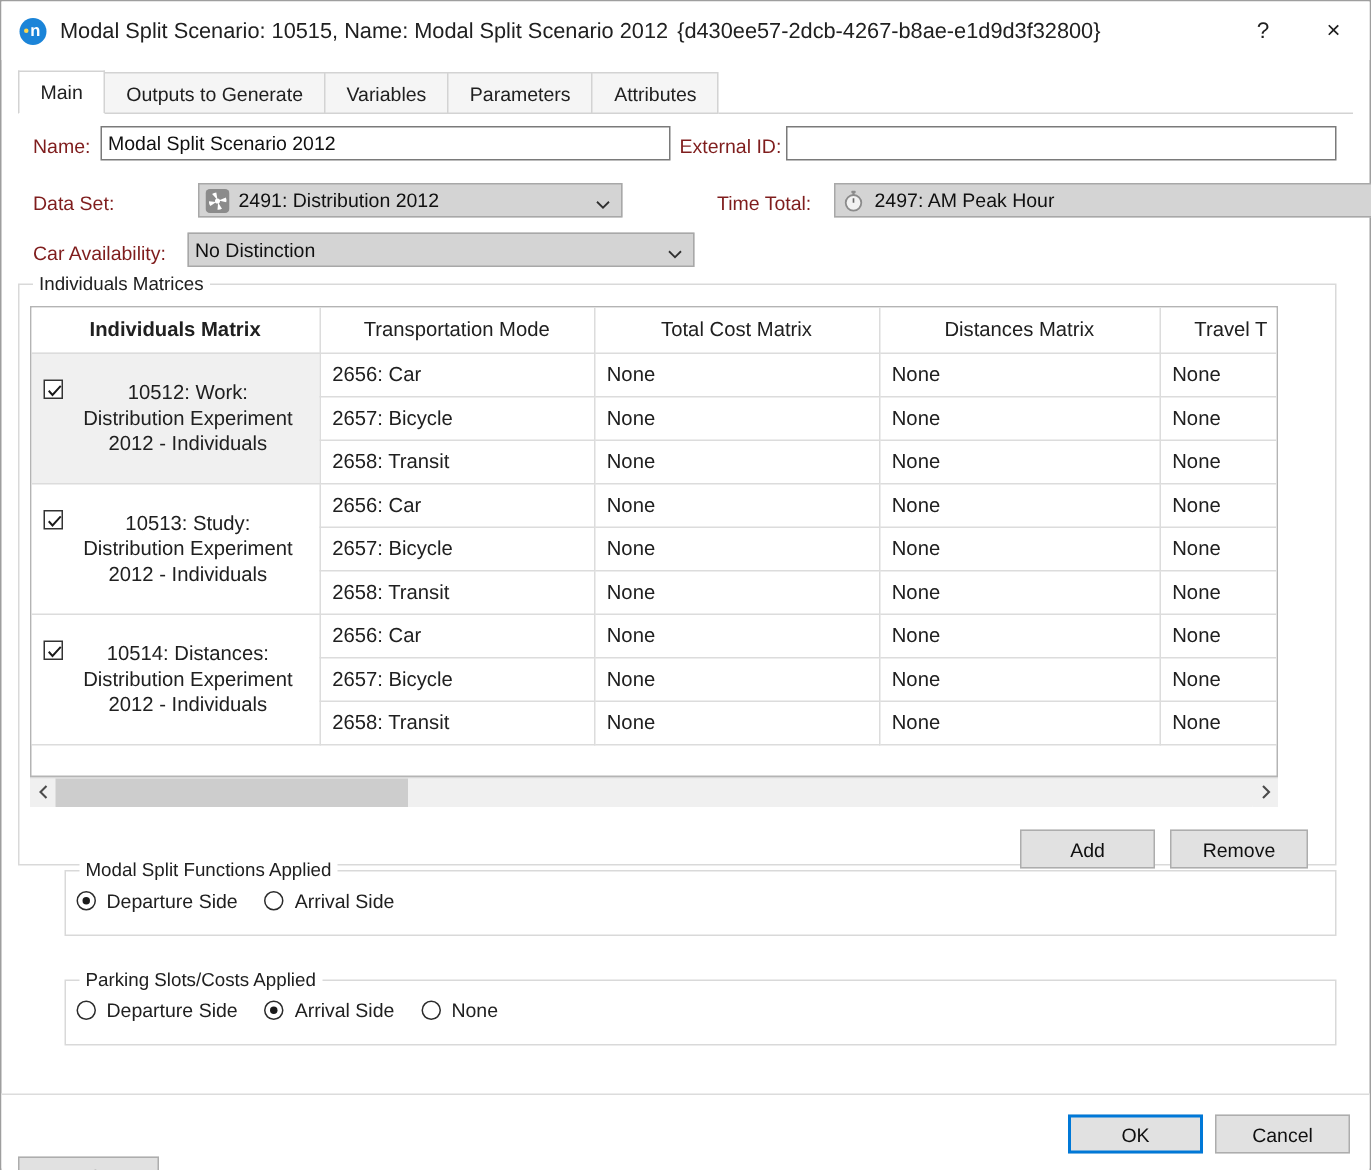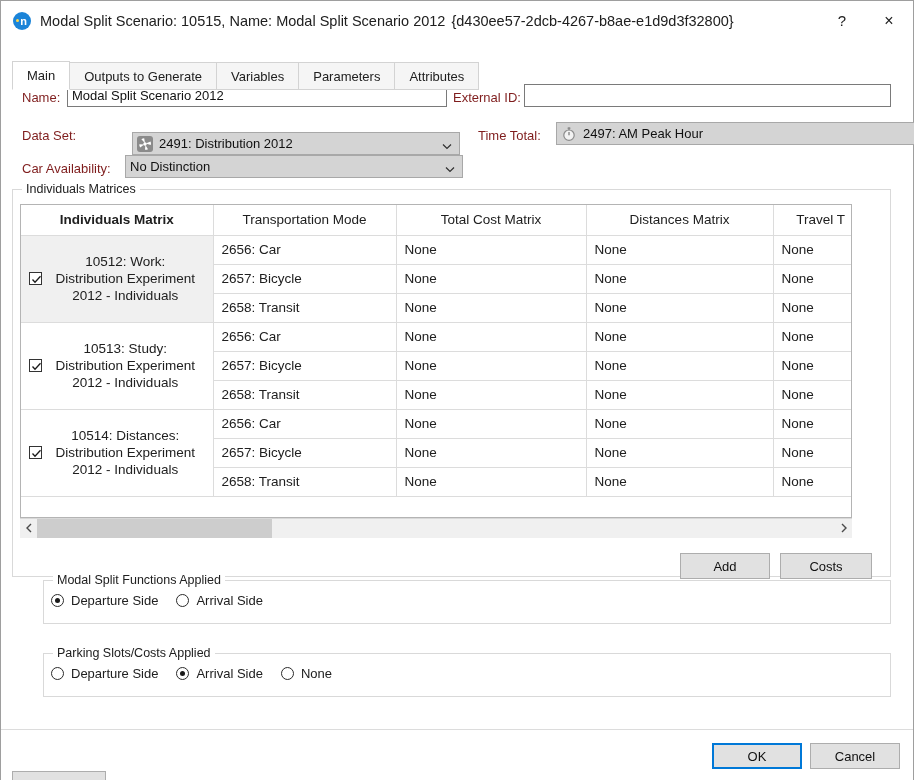"Main" .tabstrip { top: 60px -> 46px }
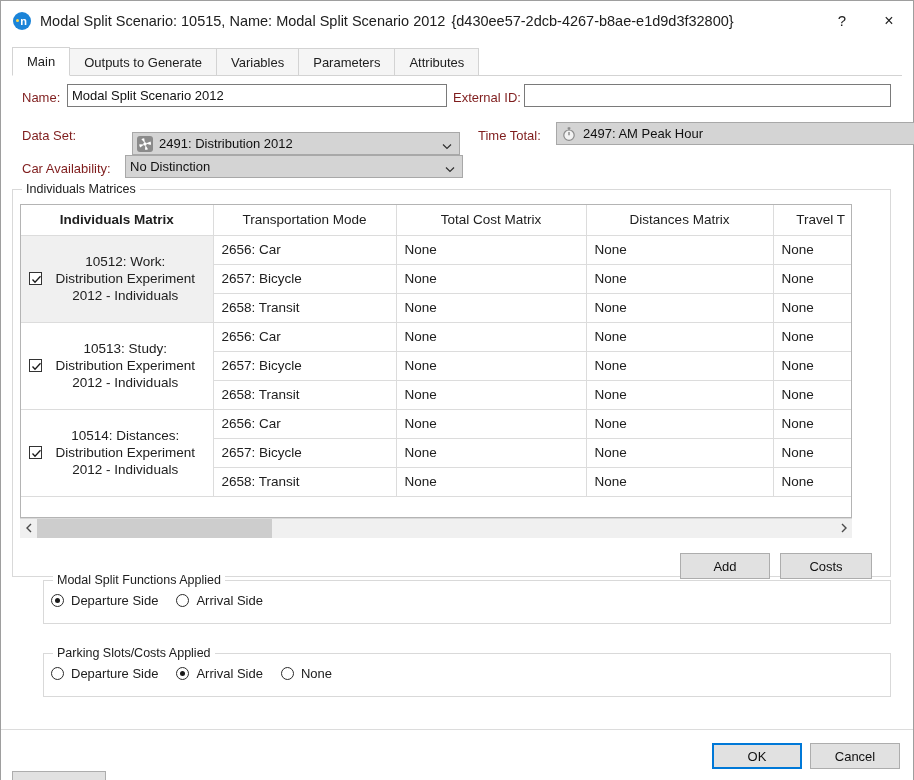"2491: Distribution 2012" div.combo { top: 56px -> 46px; width: 328px -> 283px }
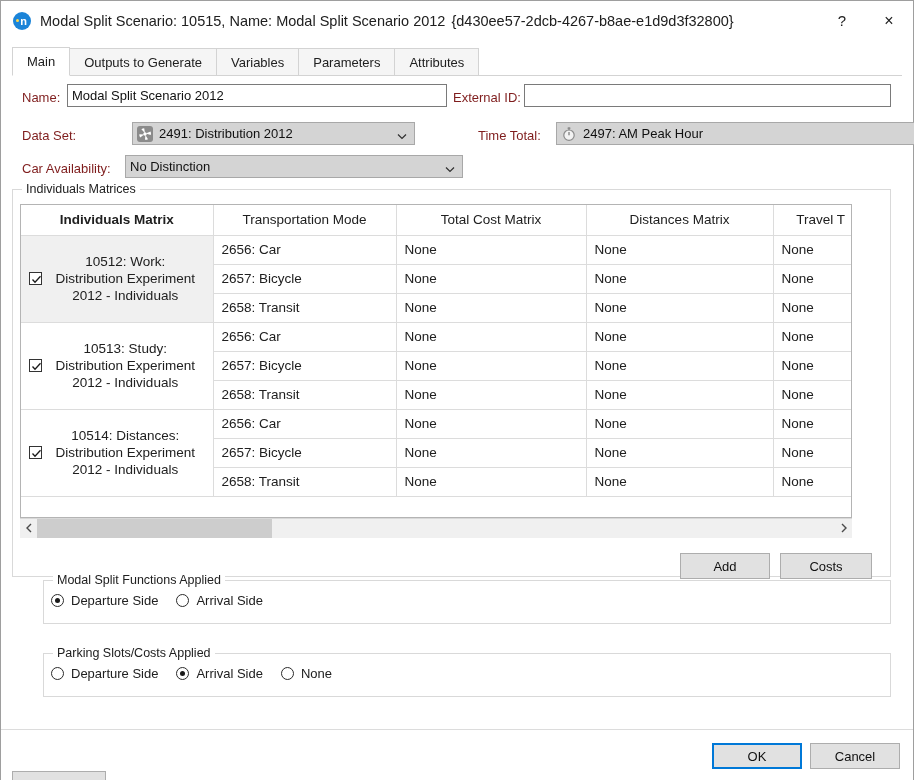"10512: Work:" .namebox { align-items: center -> none }
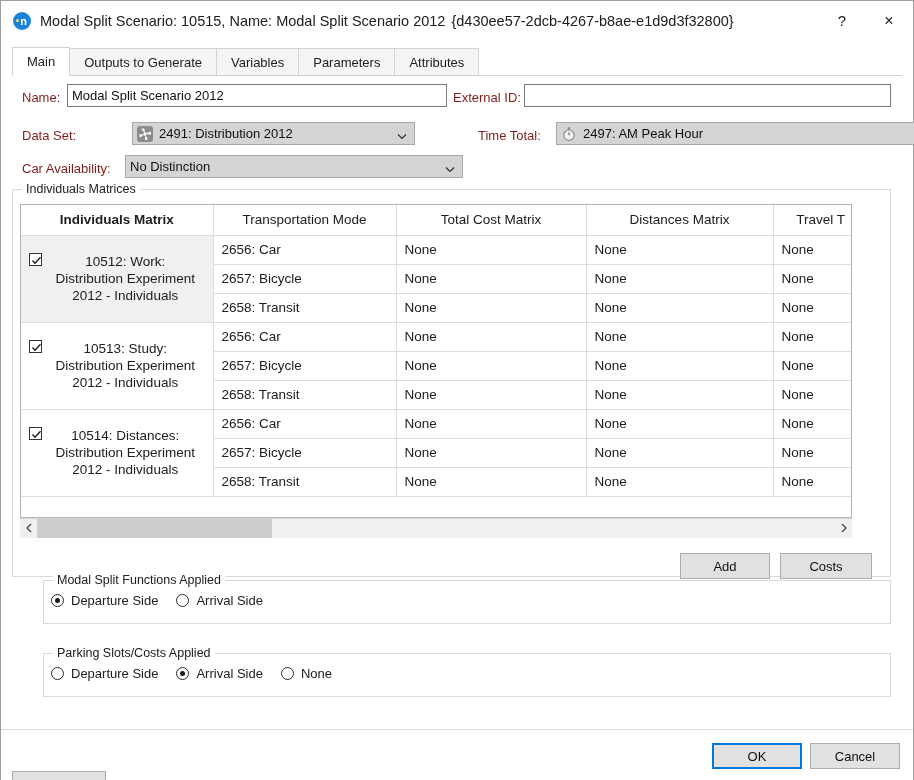"Costs" div.btn { text: Costs -> Remove }
